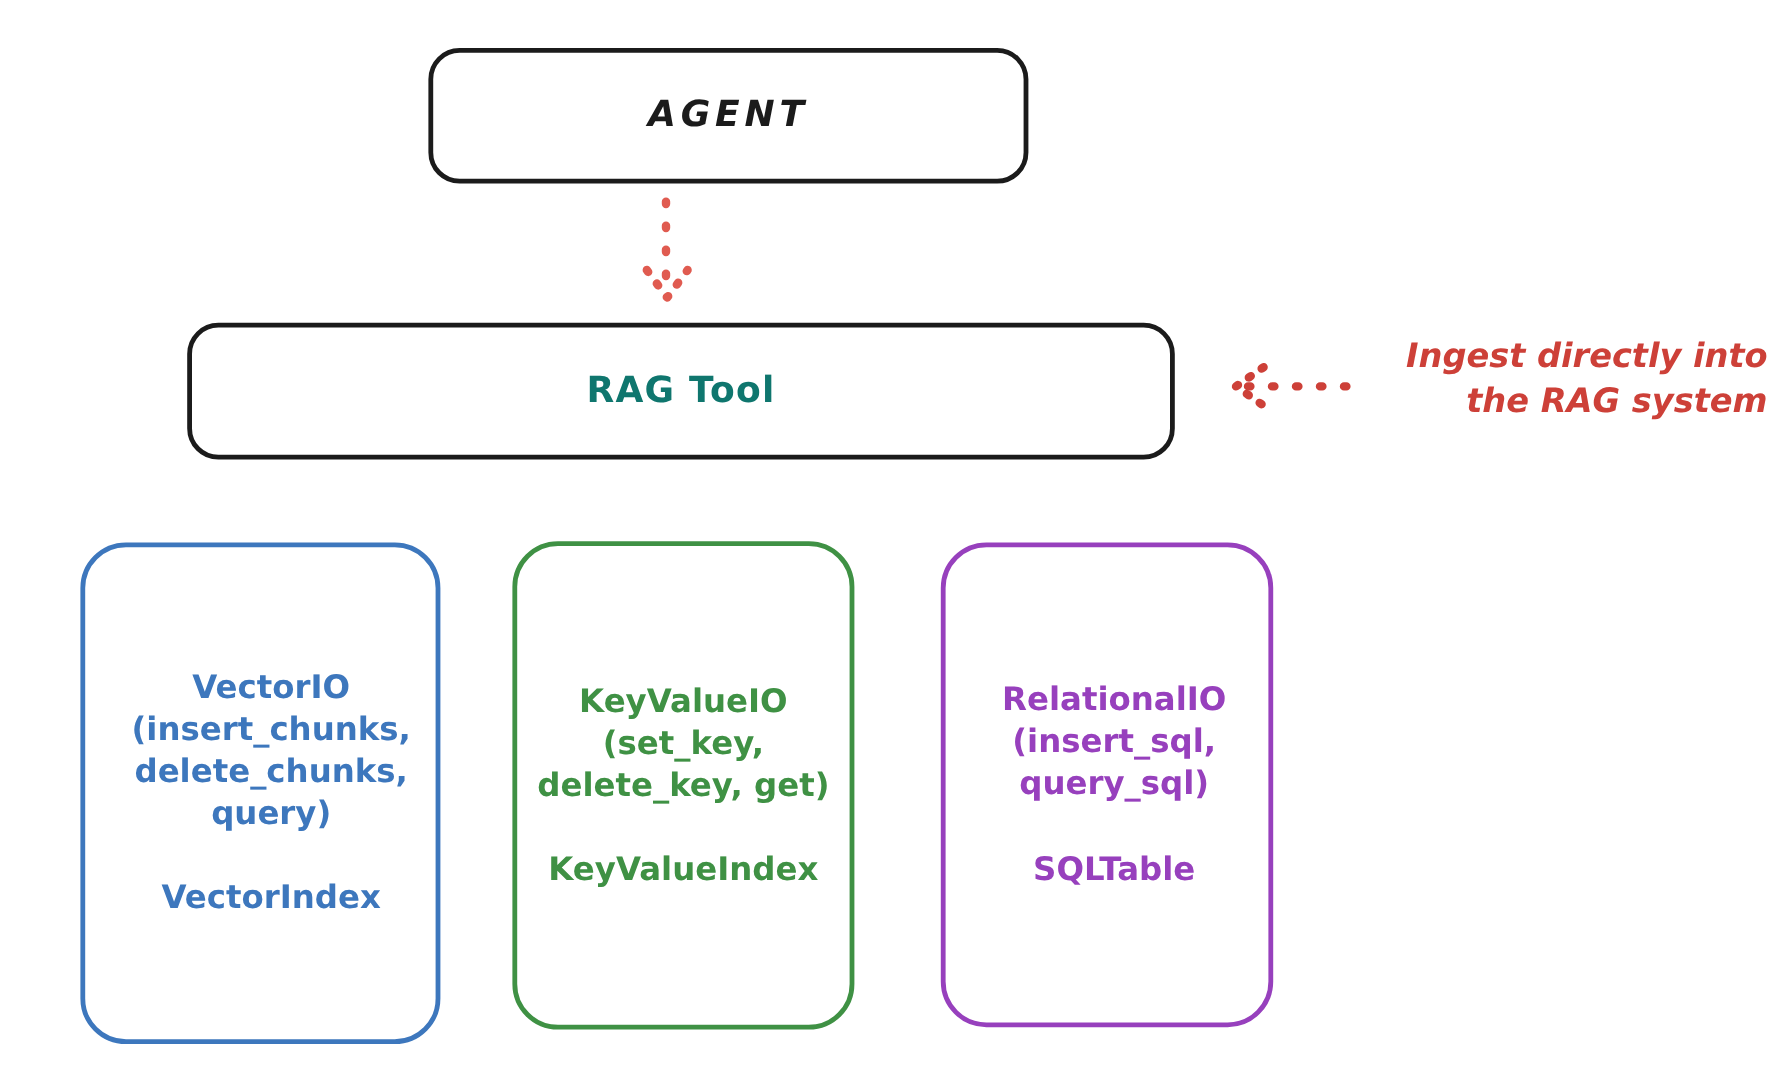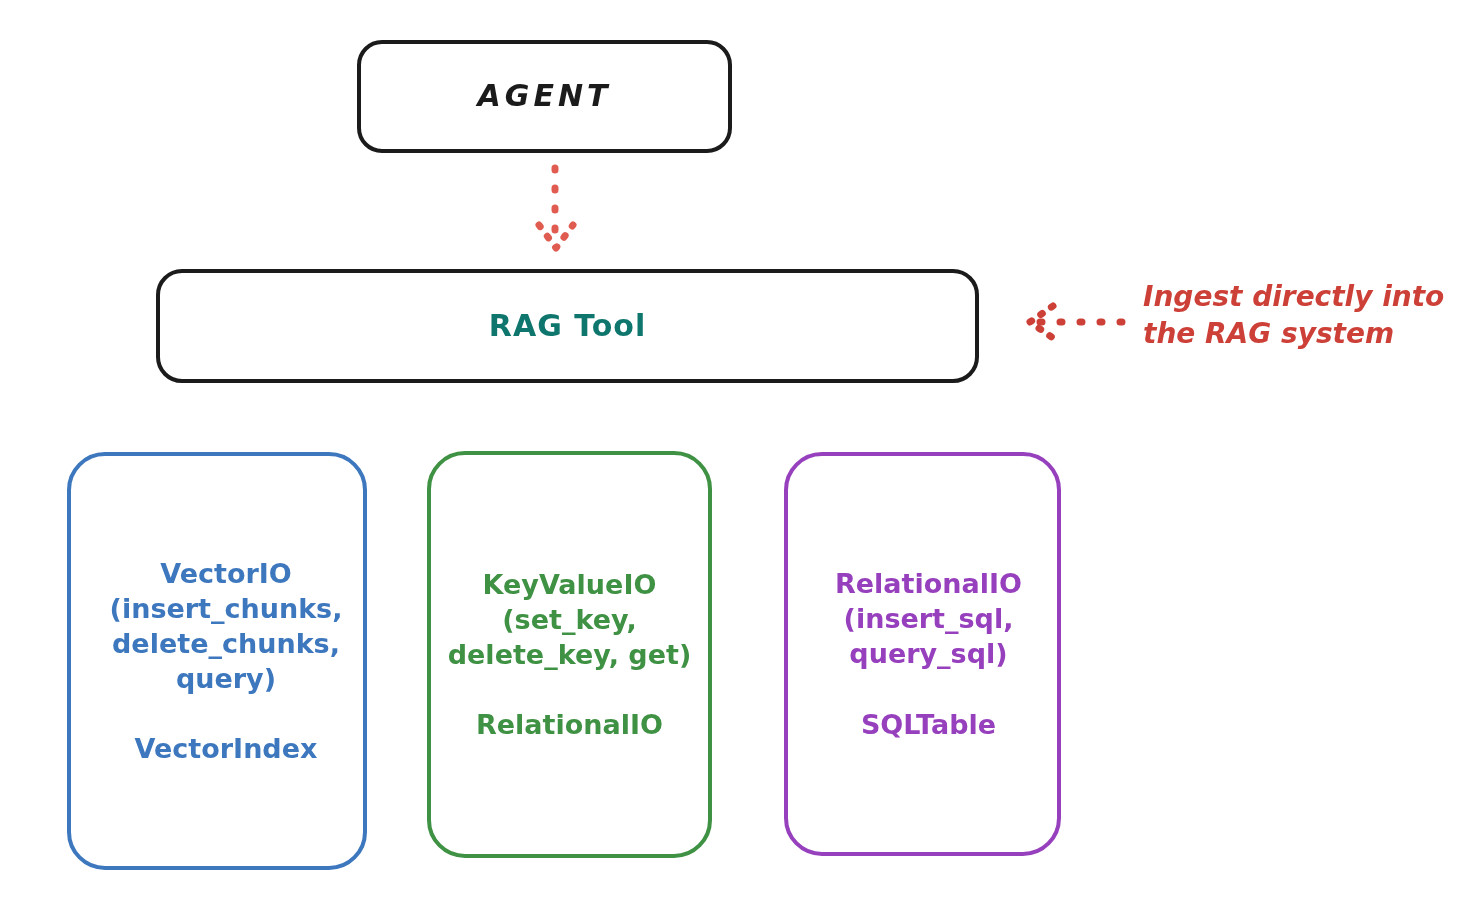"AGENT" #agent-box { border-radius: 25px -> none; width: 375px -> 500px }
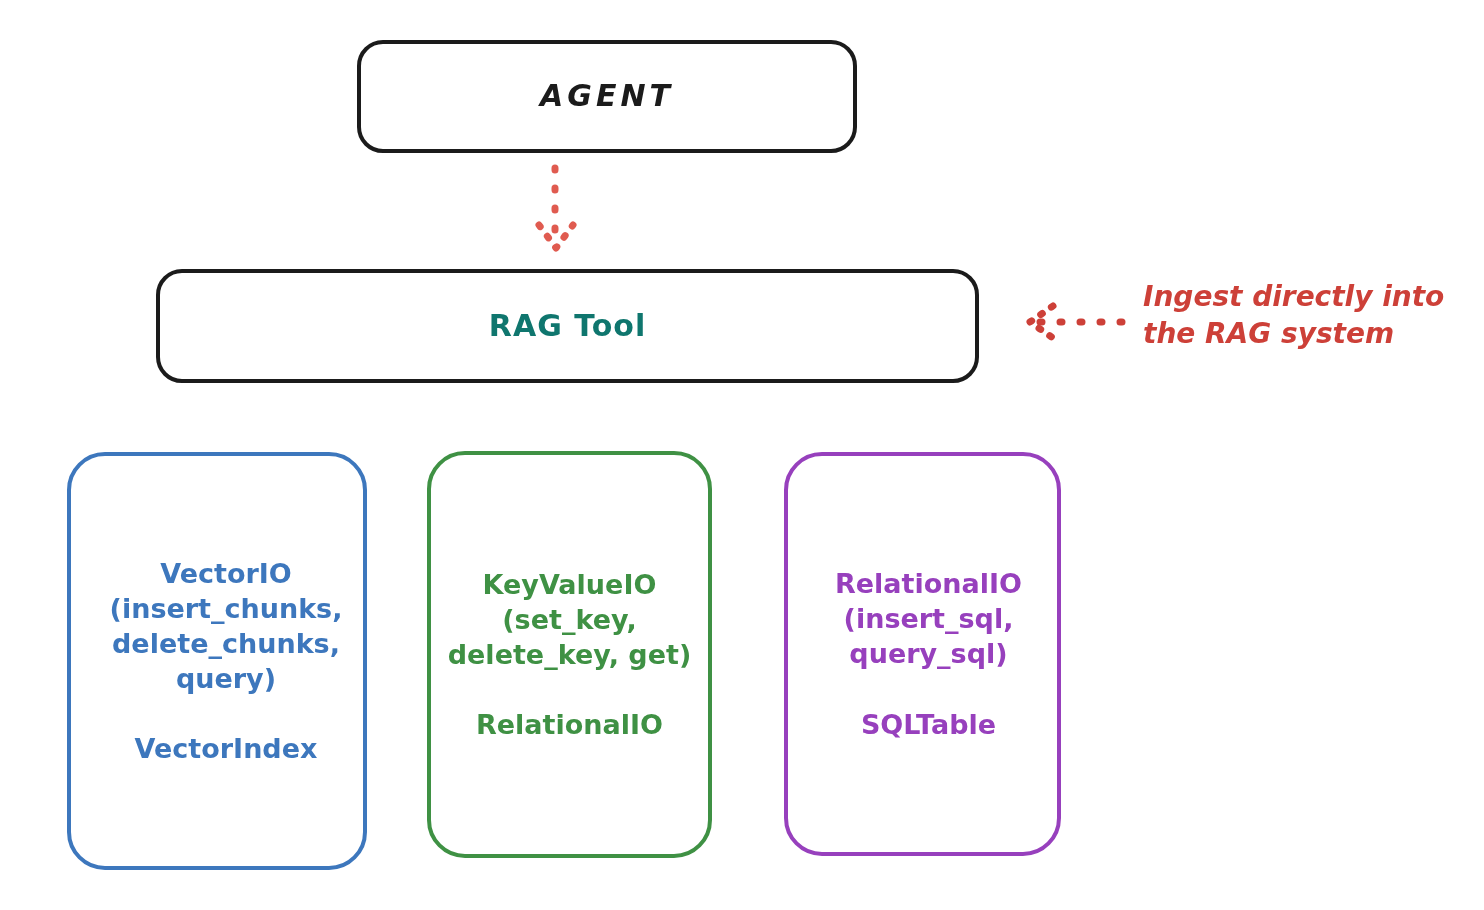"Ingest directly into" #annotation-text { text-align: left -> right }
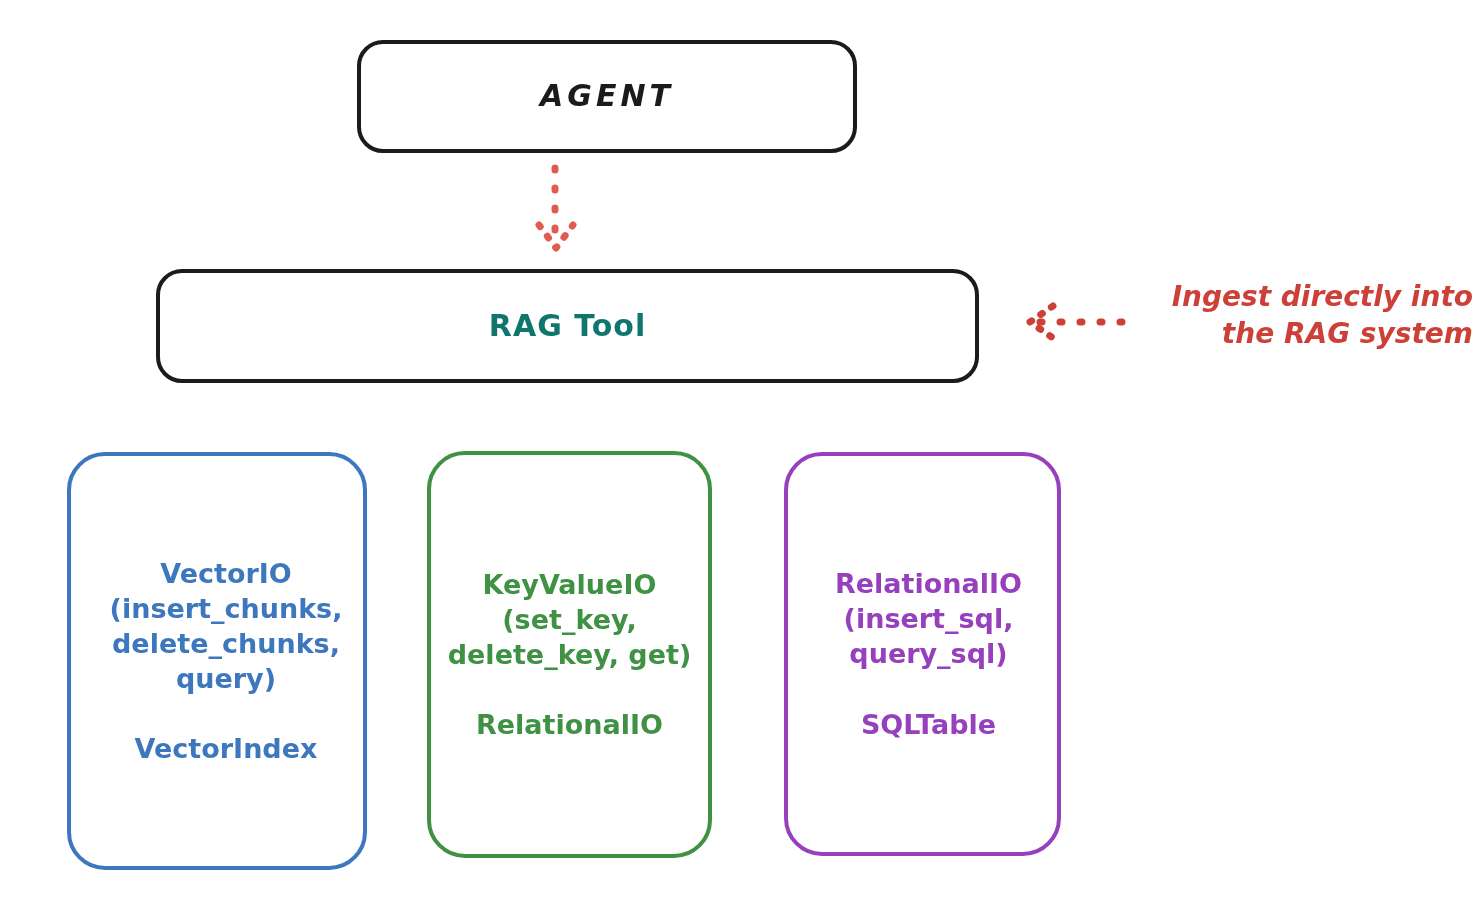"KeyValueIO" div.node-label { text: RelationalIO -> KeyValueIndex }
